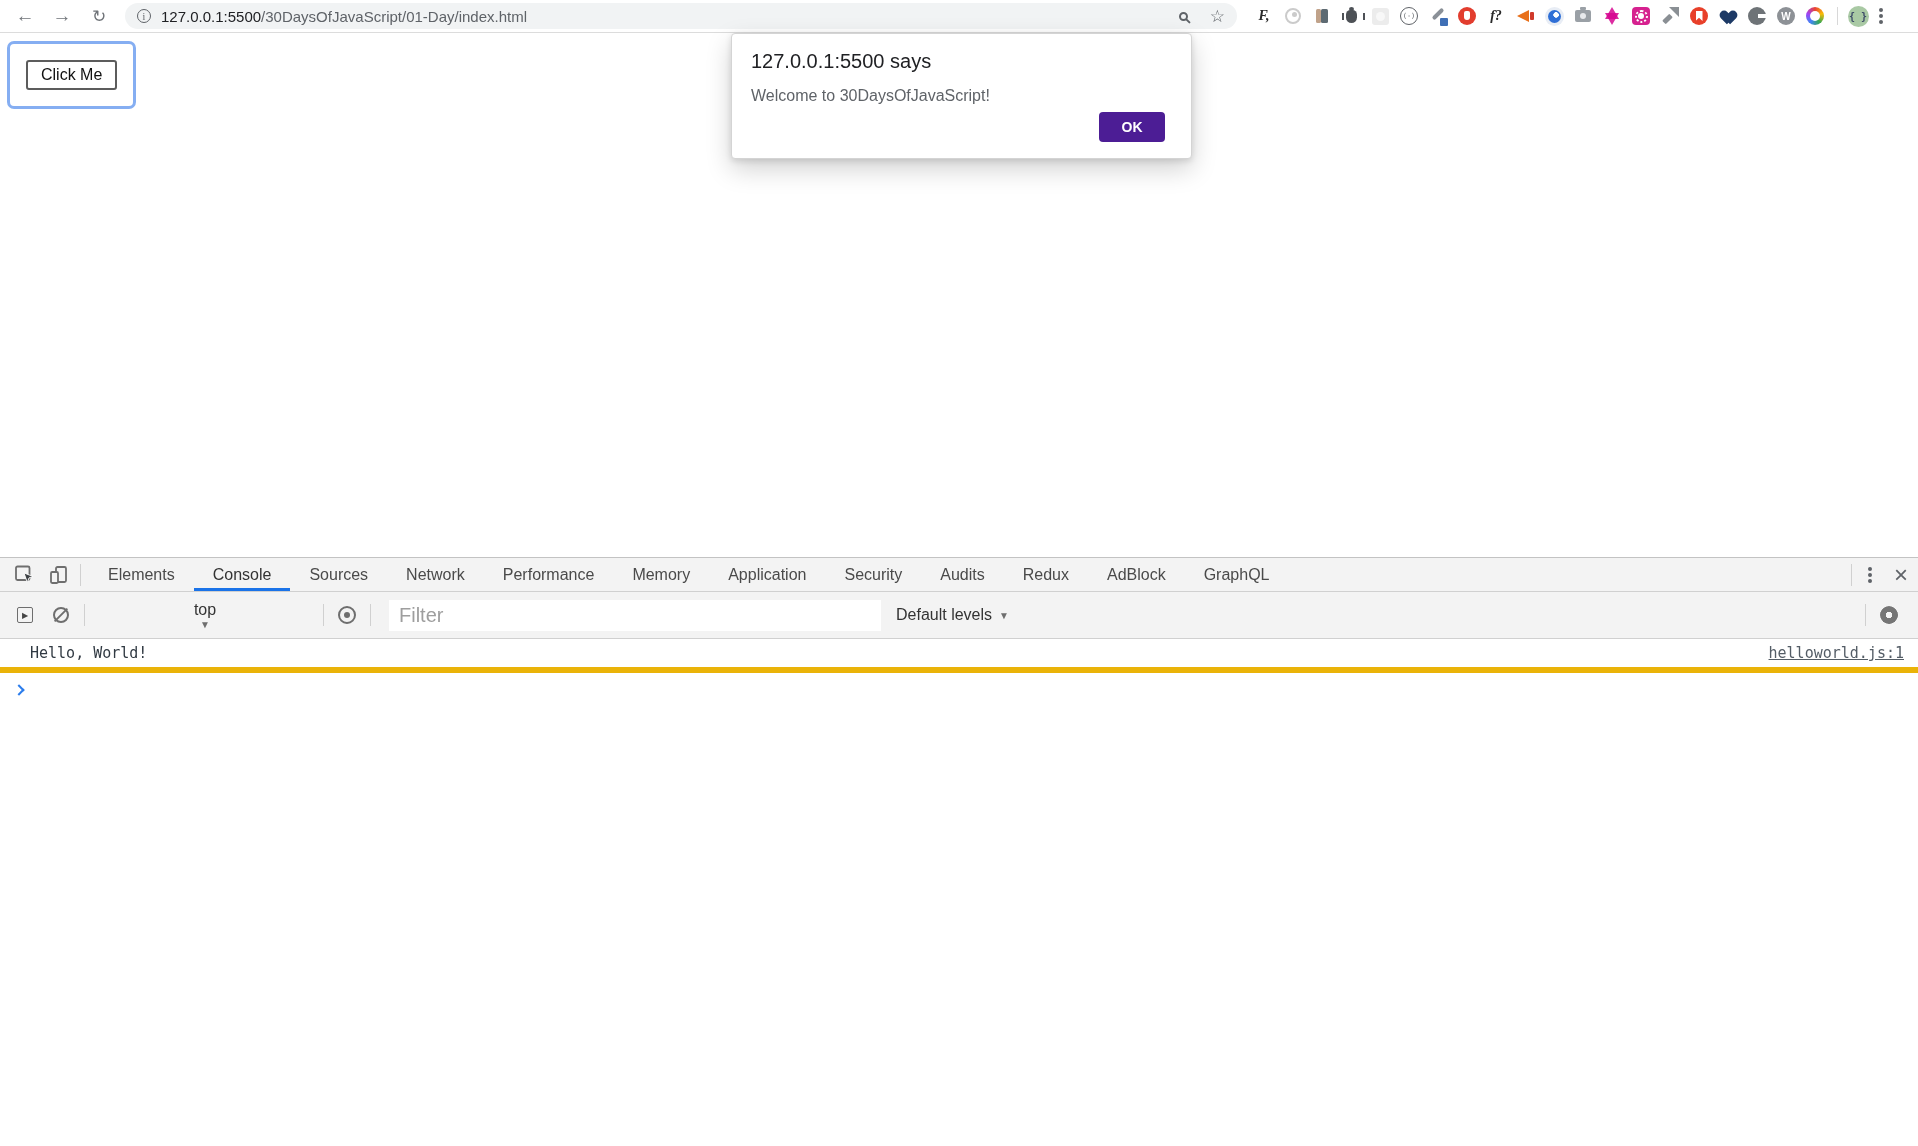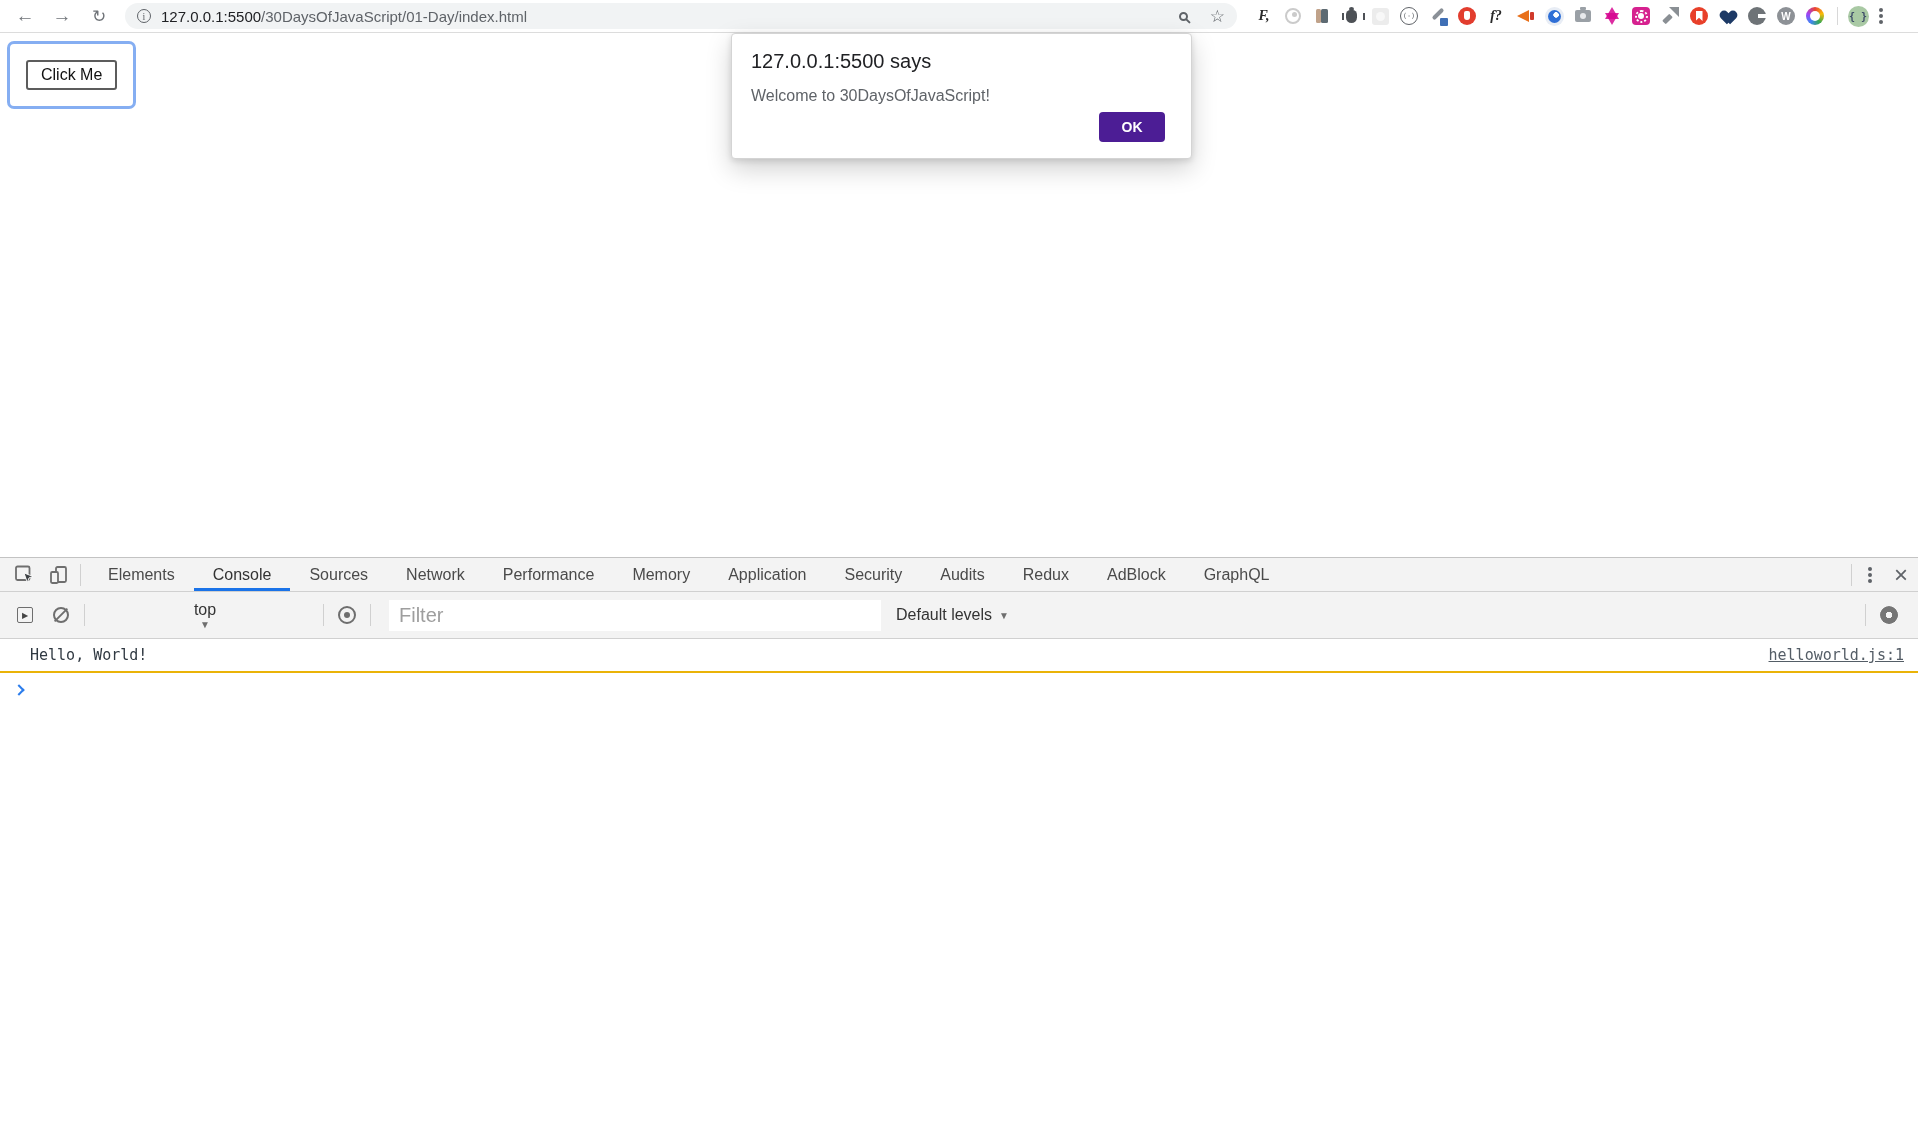"Hello, World!" .console-row { border-bottom: 2px solid #eab308 -> 6px solid #eab308 }
